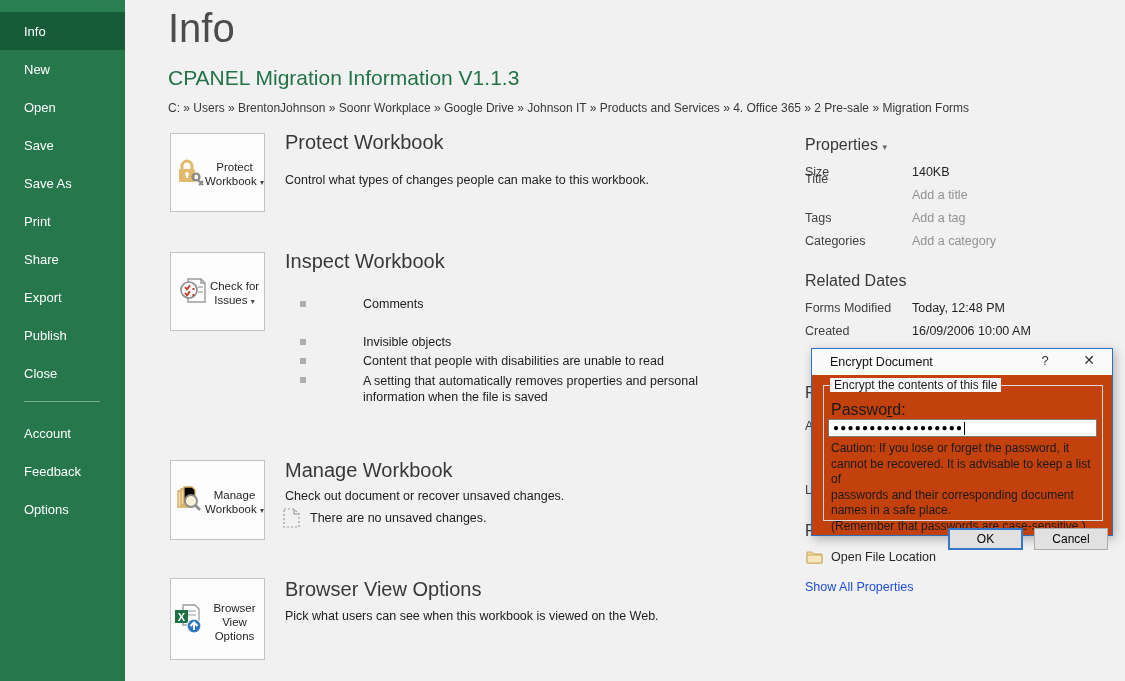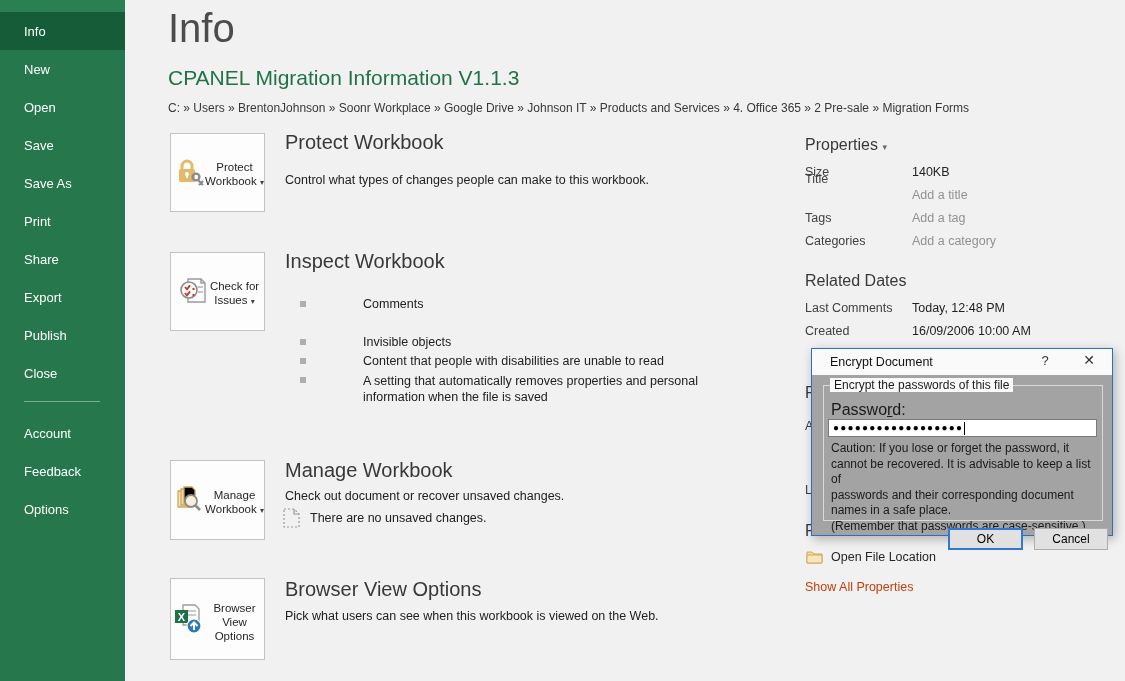"Last Comments" div.rp-label { text: Last Comments -> Forms Modified }
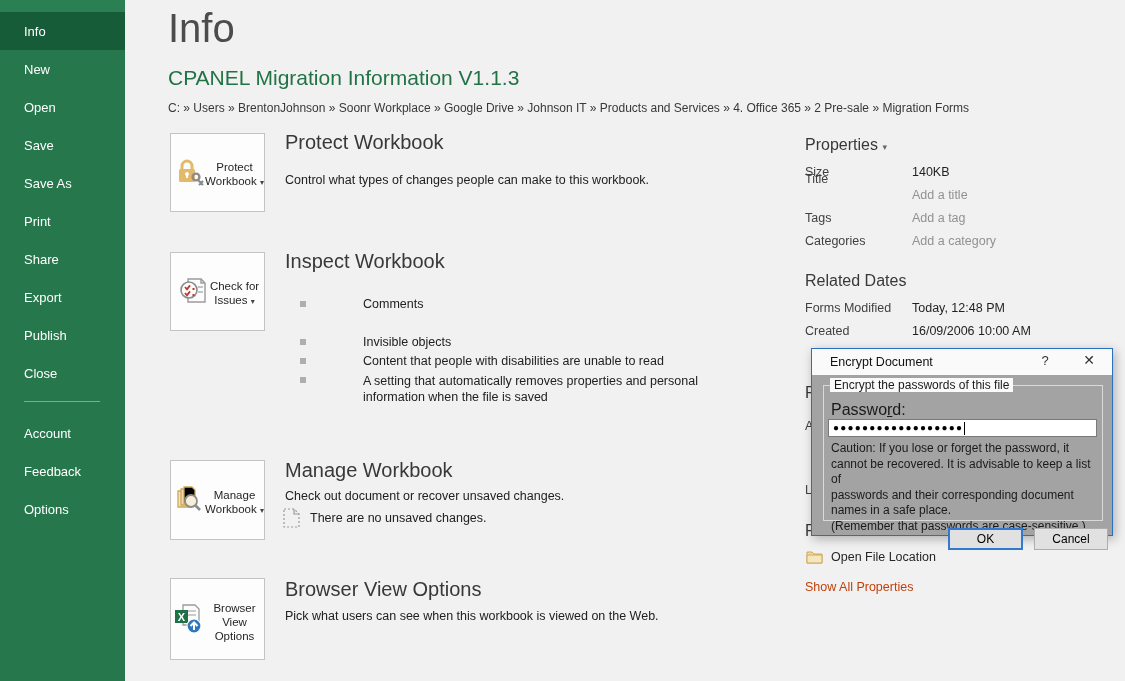"Encrypt Document" .dialog { background: #a3a3a3 -> #c2410c }
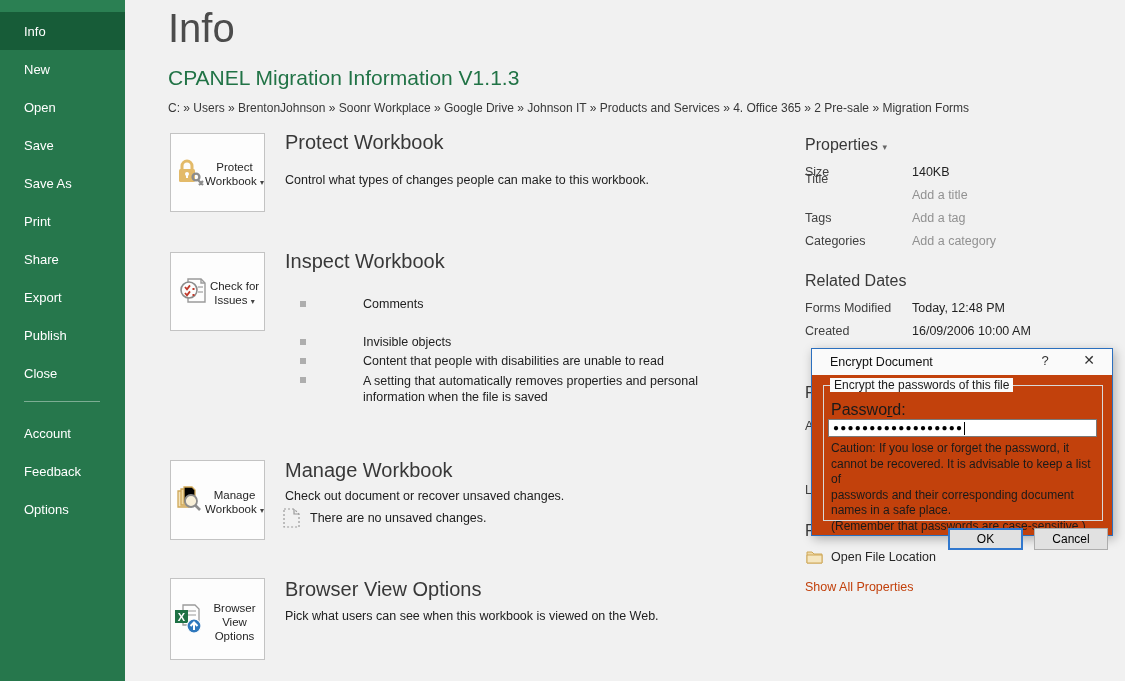"Encrypt the passwords of this" span.group-label { text: passwords -> contents }
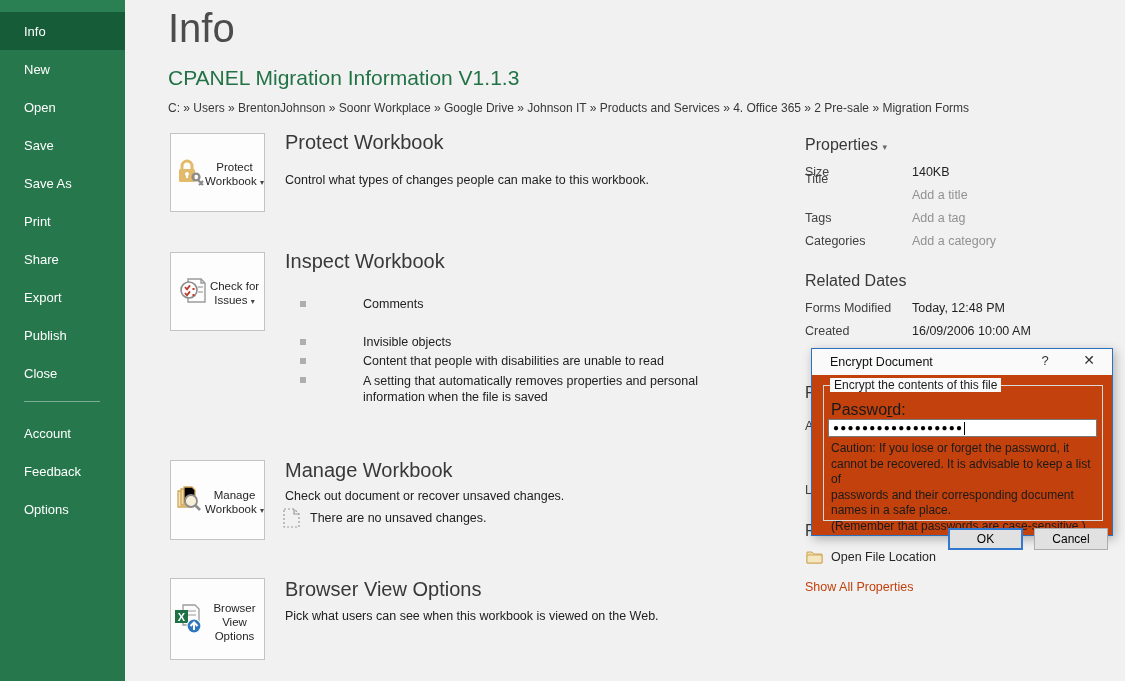"Show All Properties" .show-all { color: #c2410c -> #1d4ed8 }
